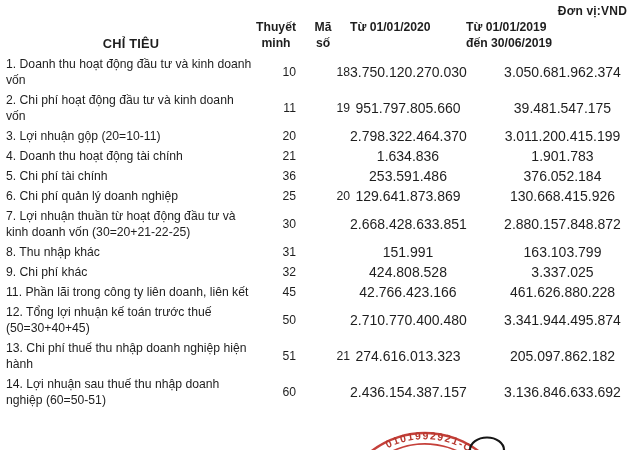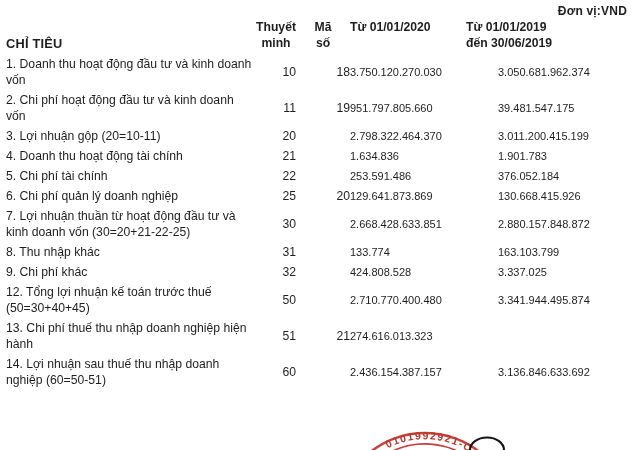"CHỈ TIÊU" .hdr .item { text-align: none -> center }
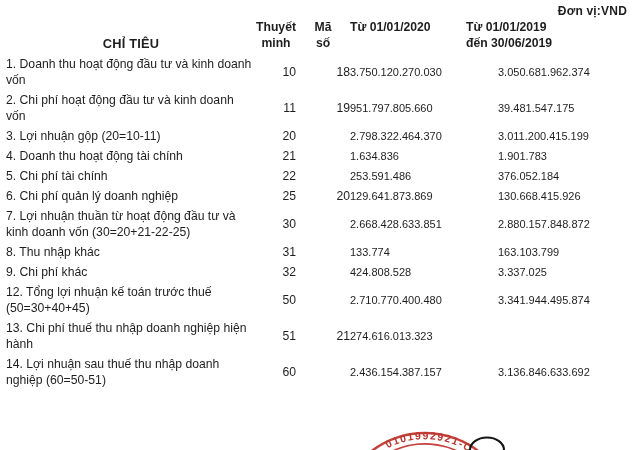"3.750.120.270.030" .row .v { font-size: 11px -> 14px; text-align: left -> center }
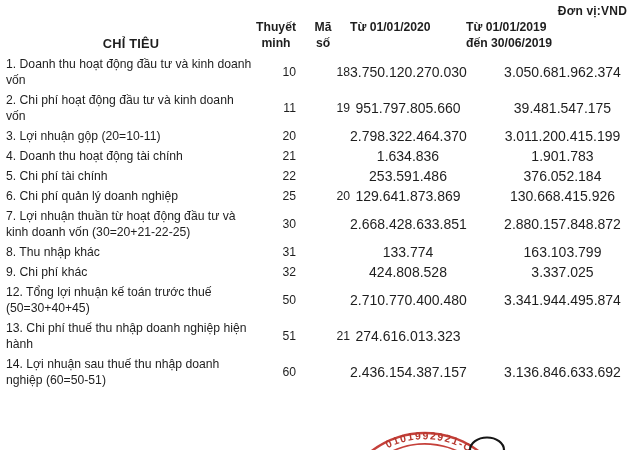"22" div.code { text: 22 -> 36 }
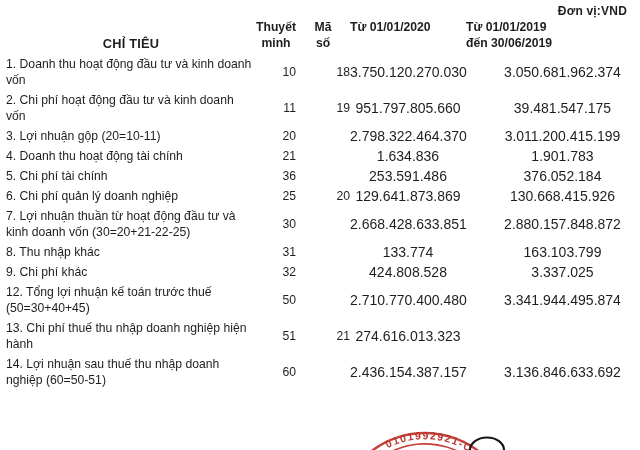"133.774" div.v { text: 133.774 -> 151.991 }
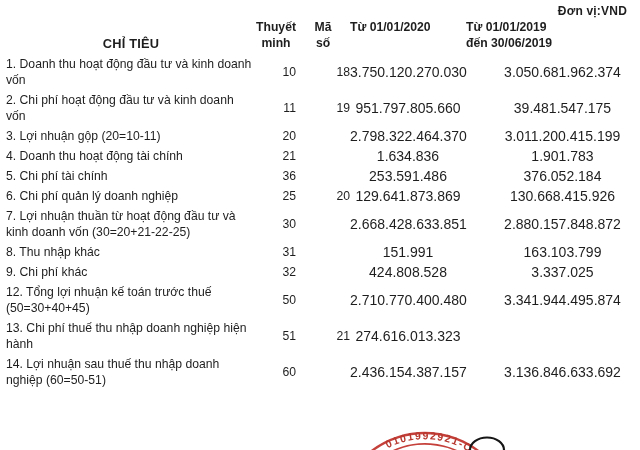"11. Phần lãi trong công" div.grid { html: none -> <div> <div>11. Phần lãi trong công ty liên doanh, liên kết</div> <div>45</div> <div></div> <div>42.766.423.166</div> <div>461.626.880.228</div> </div> }
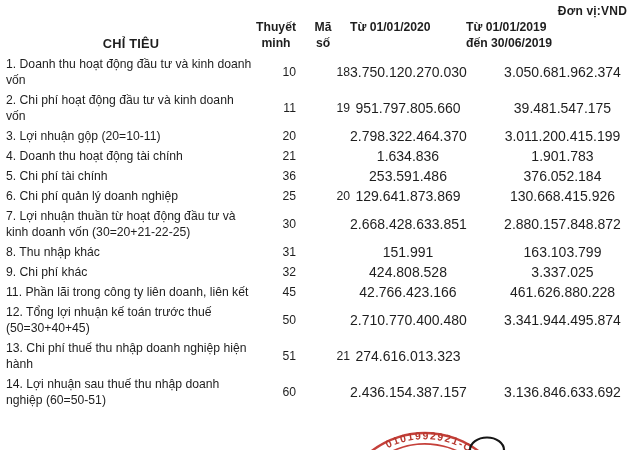"205.097.862.182" div.v { html: none -> <div>205.097.862.182</div> }
